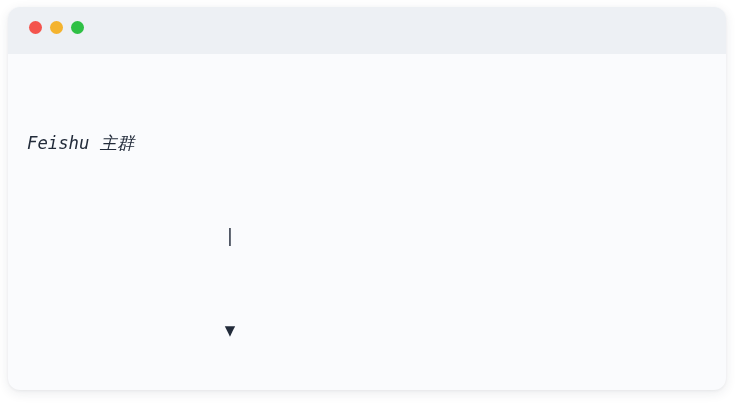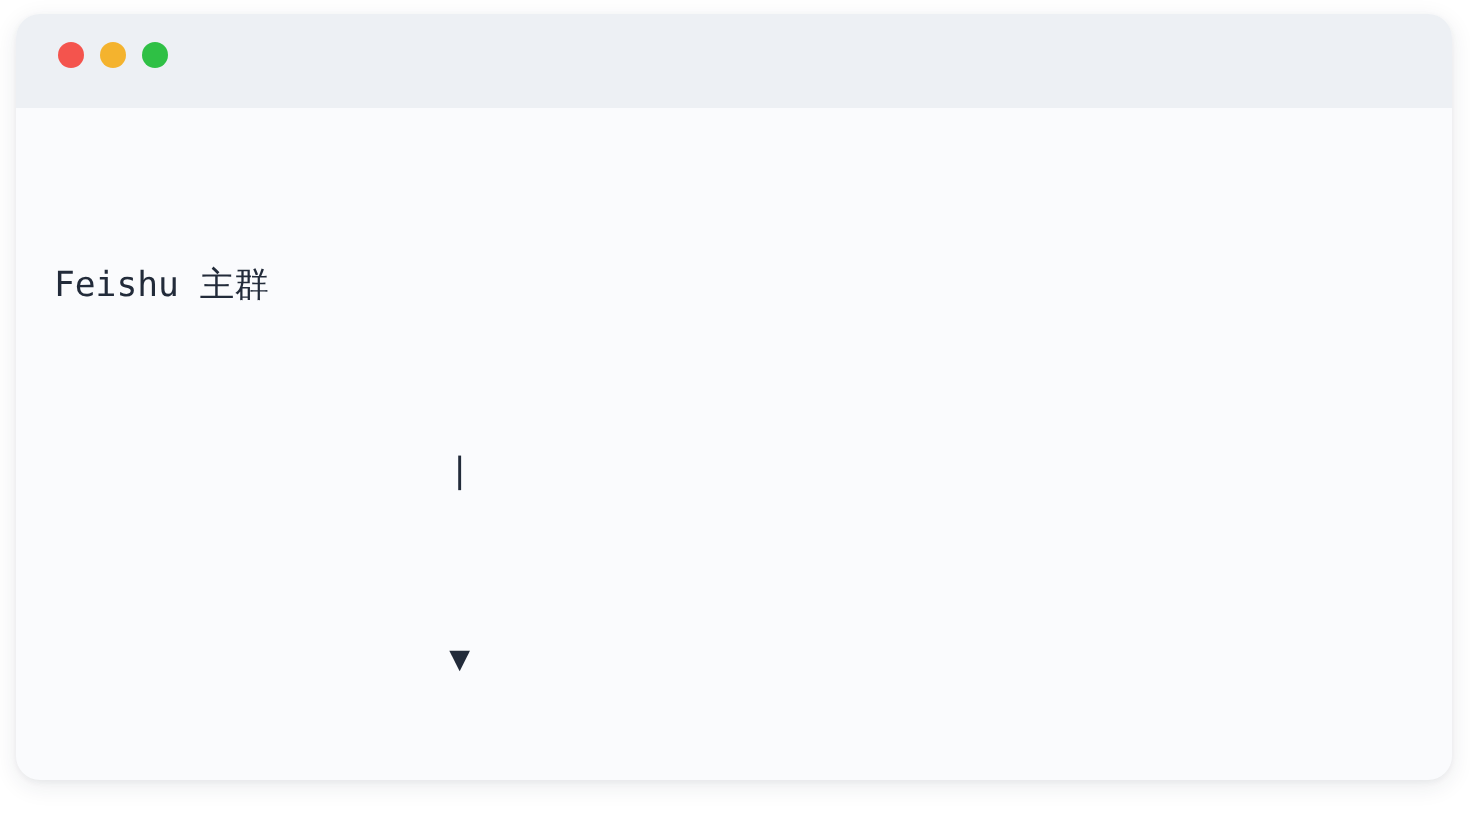"Feishu 主群" .diagram .line { font-style: none -> italic }
